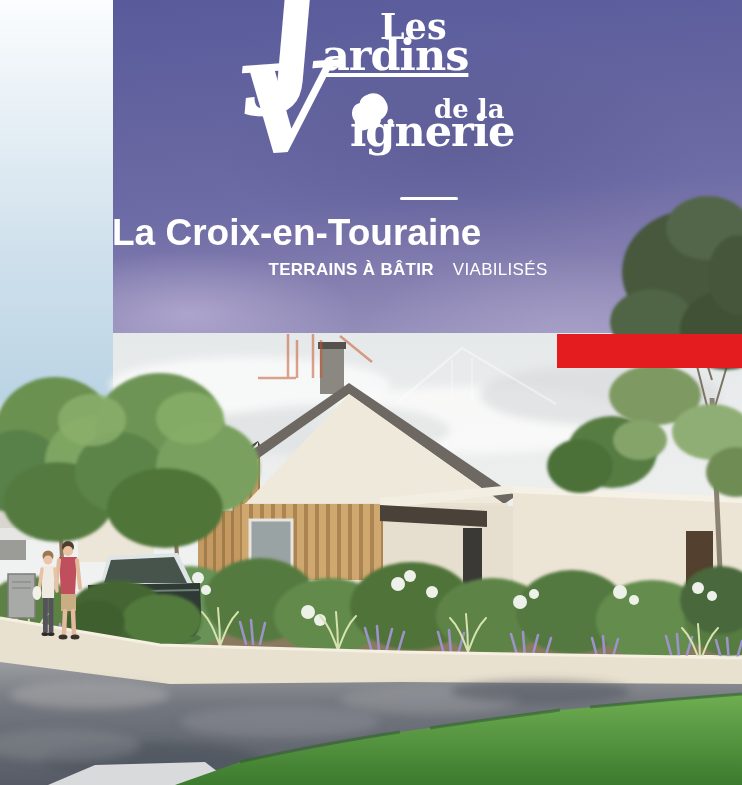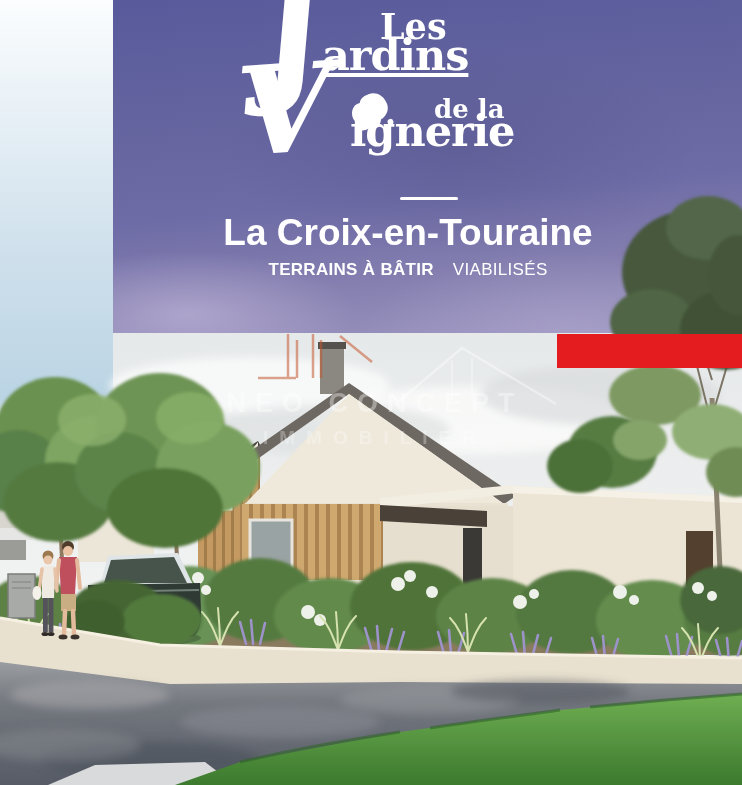"La Croix-en-Touraine" .banner-city { text-align: center -> left }
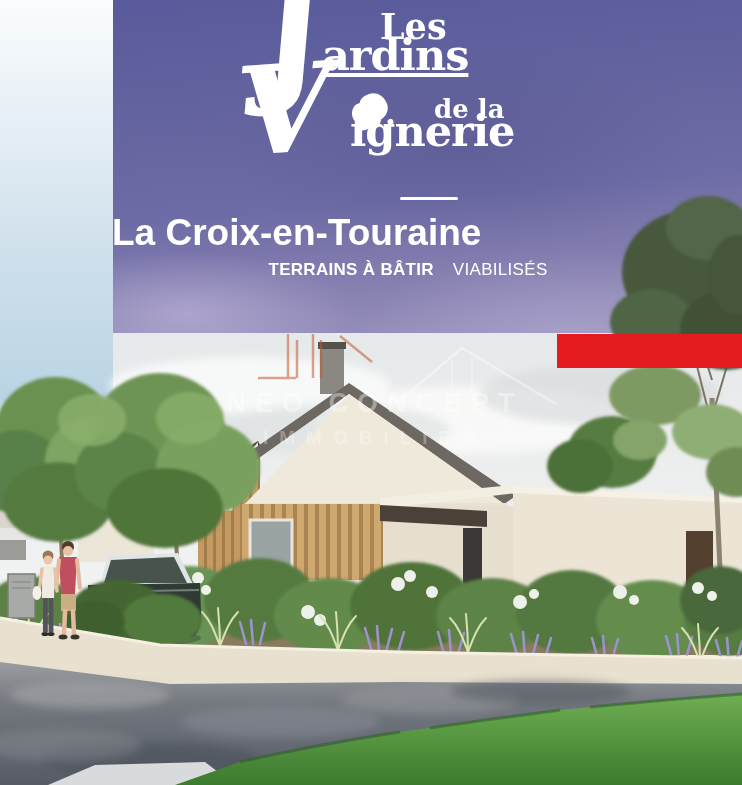"NEO CONCEPT" div.watermark { html: <div> <div>NEO CONCEPT</div> <div>IMMOBILIER</div> </div> -> none }
